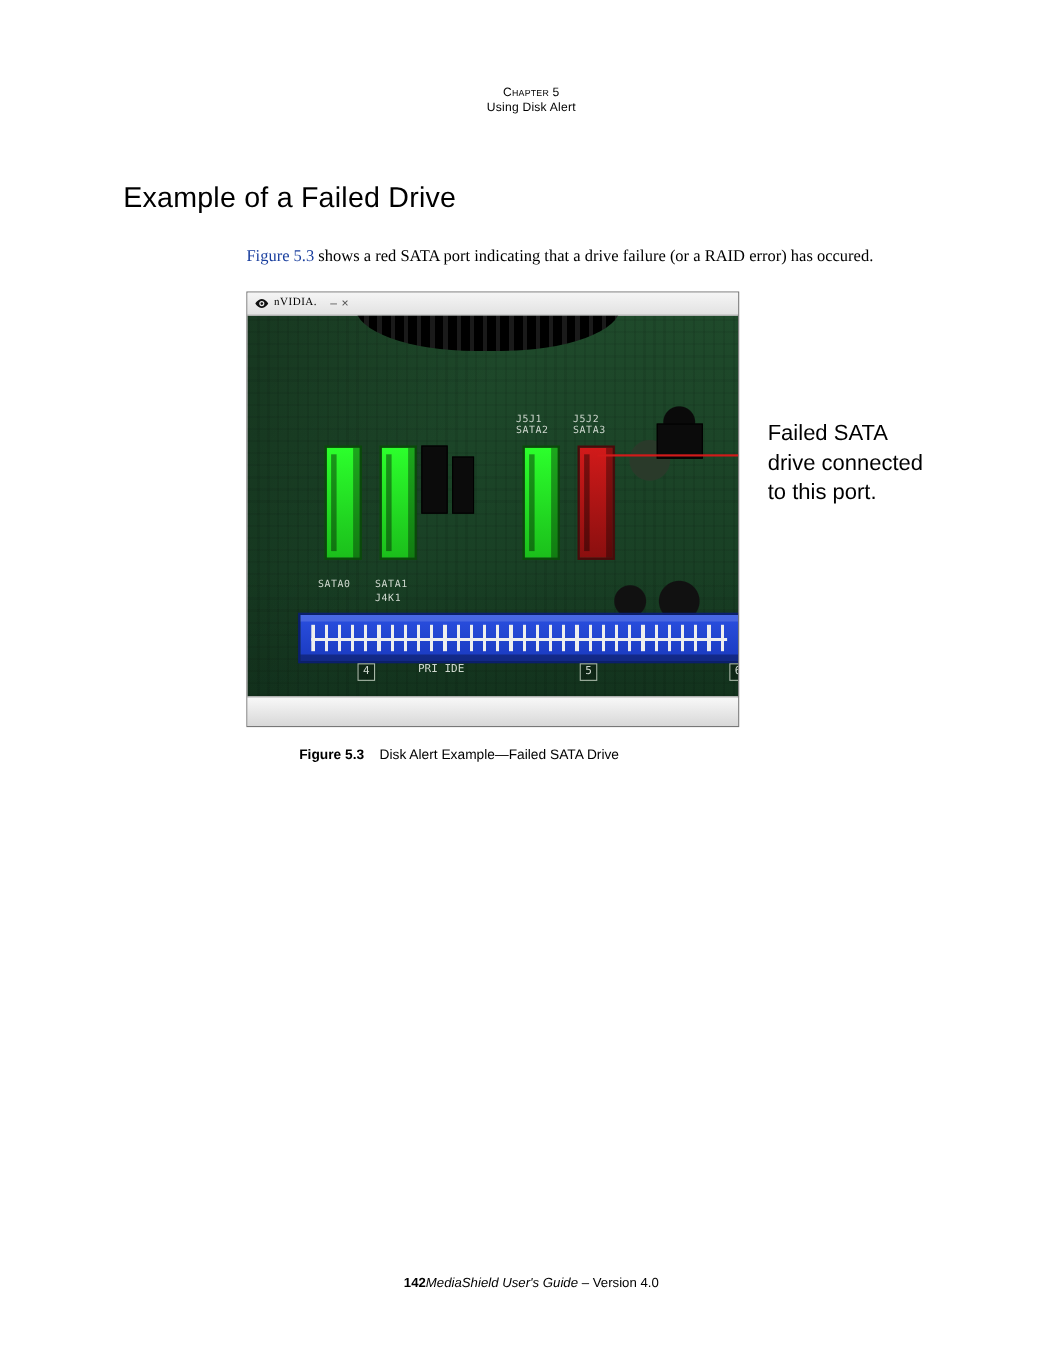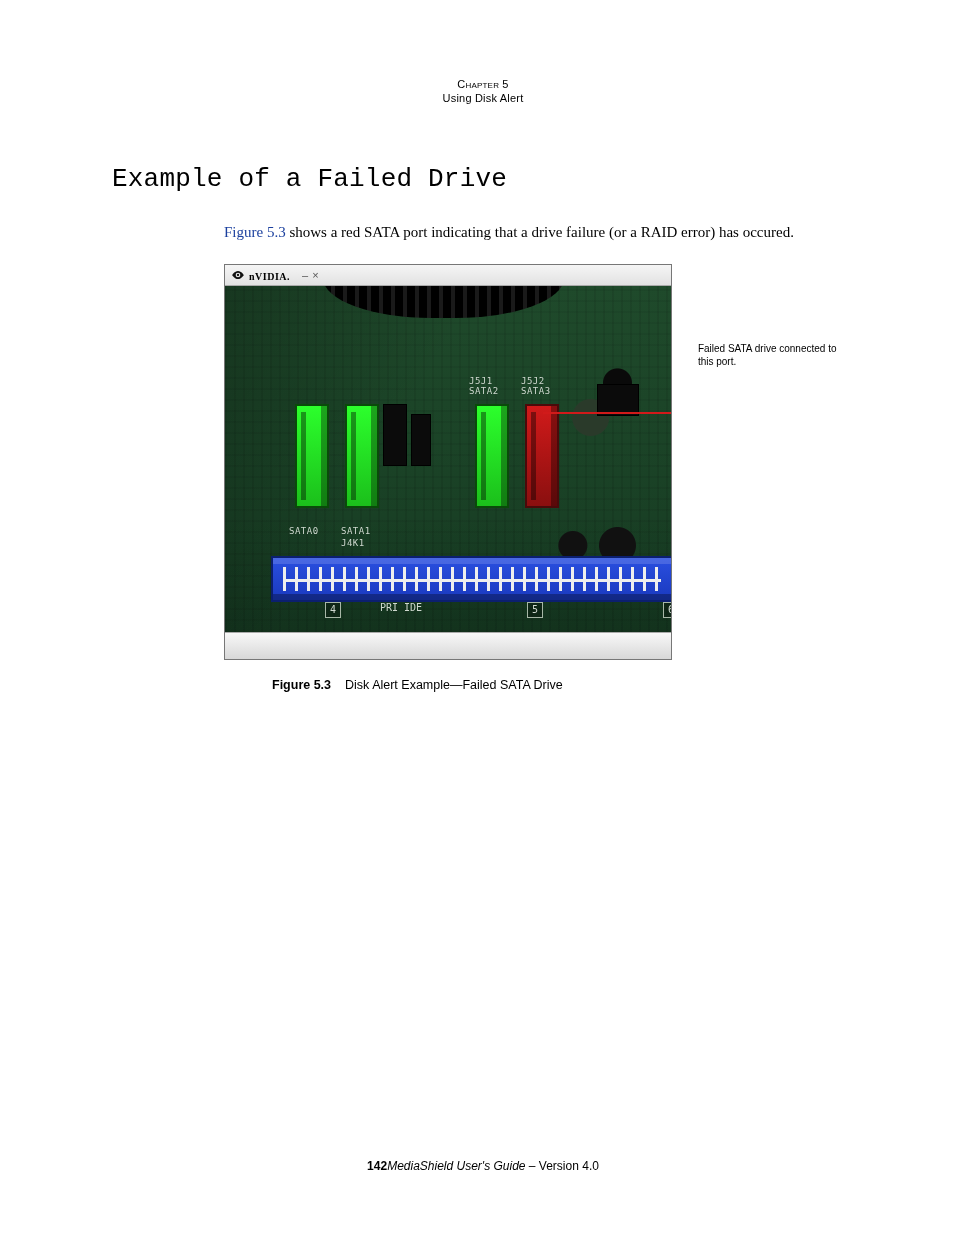"Example of a Failed Drive" h1.section-title { font-family: Liberation Mono, monospace -> Liberation Sans, sans-serif }
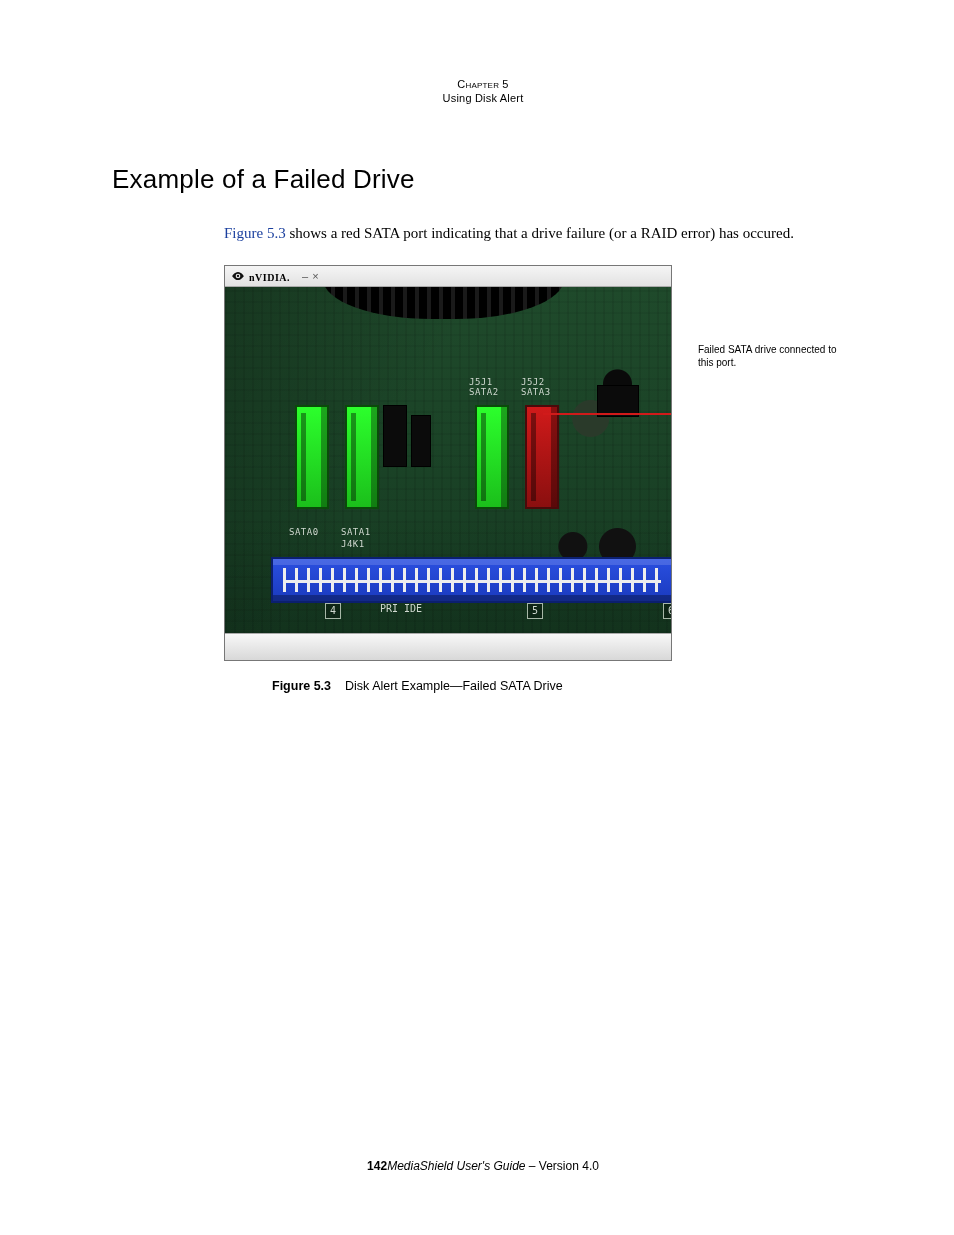"nVIDIA." .ms-logo { align-items: flex-end -> flex-start; font-weight: bold -> none }
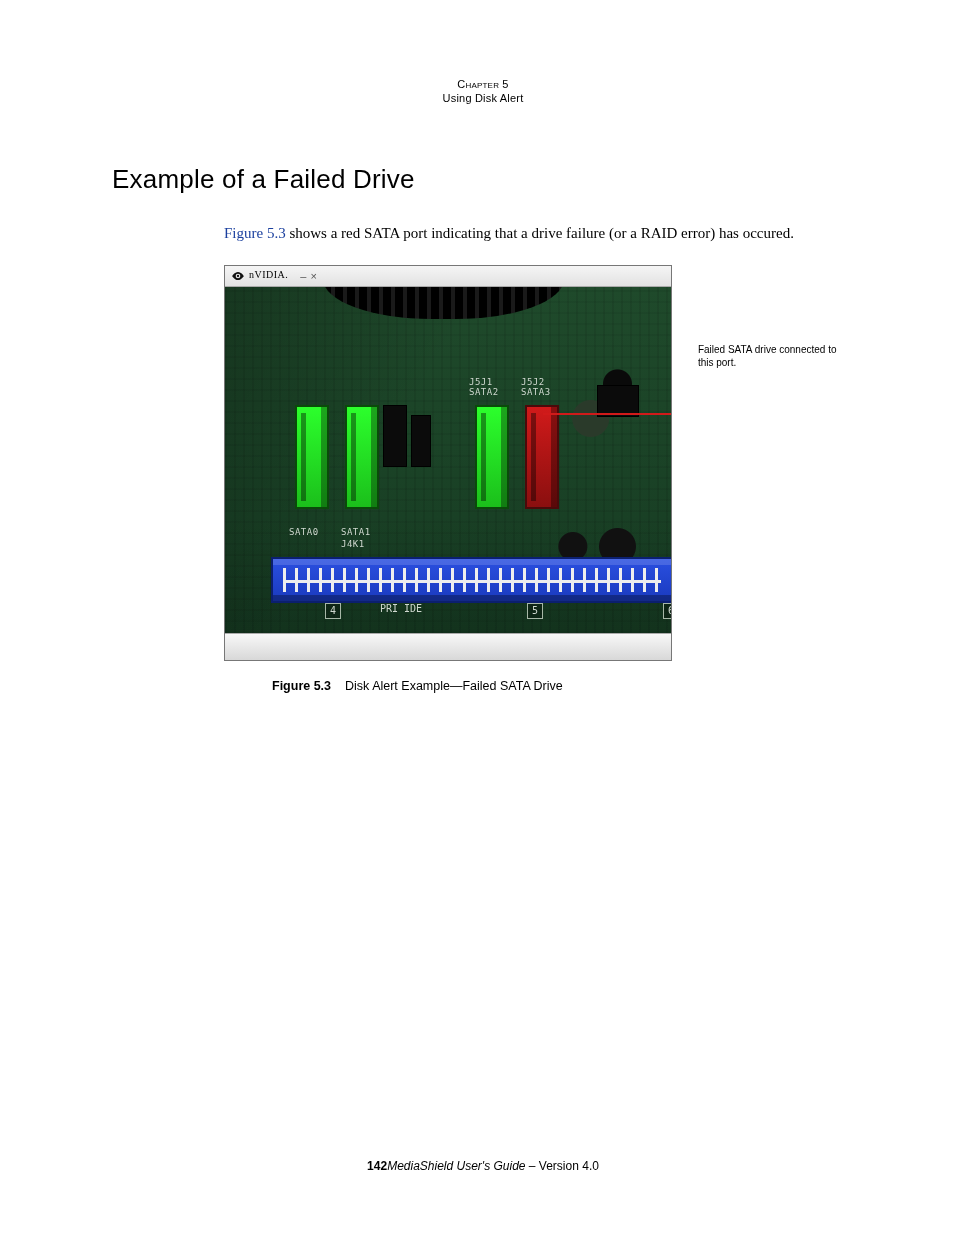"Failed SATA drive connected to" .annotation { font-size: 10px -> 20px; margin-top: 78px -> 116px }
